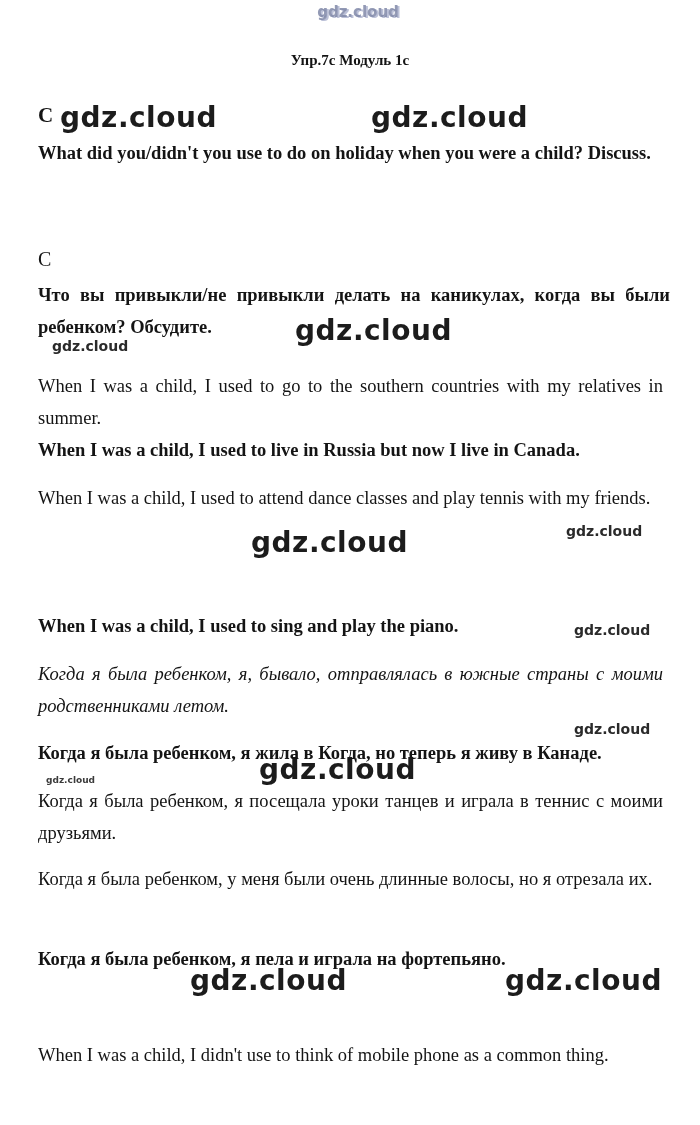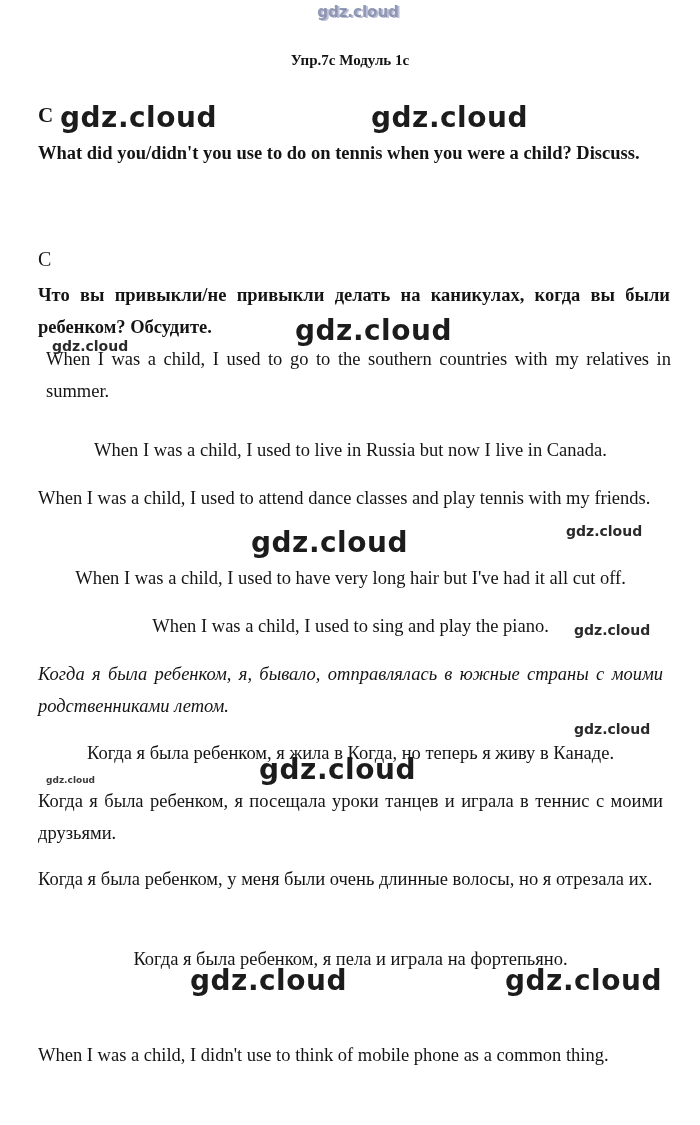"What did you/didn't you use" div.abs { text: tennis -> holiday }
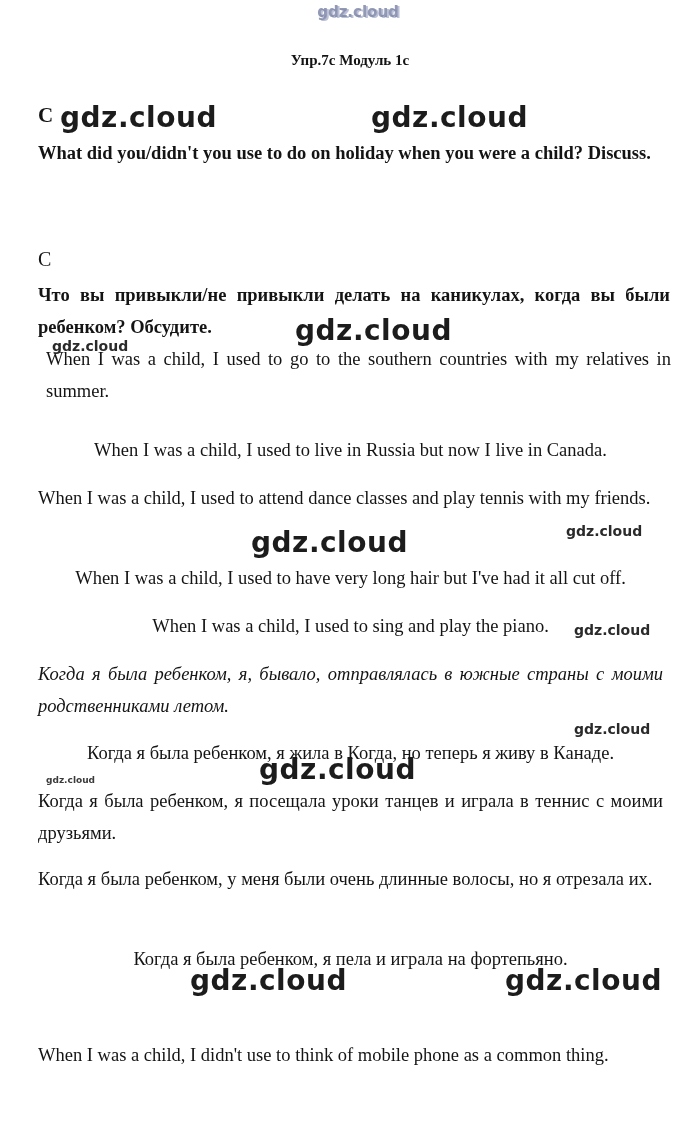"When I was a child, I used to go" div.abs { margin-left: 8px -> none; top: 343px -> 370px }
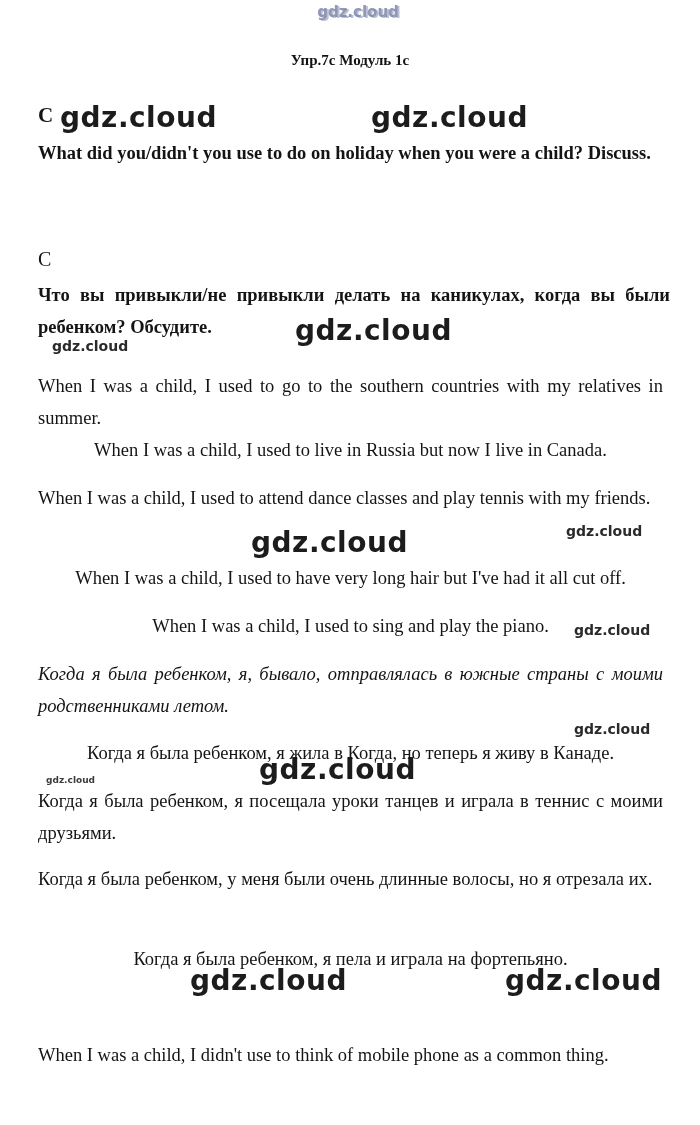"When I was a child, I used to live" .para.single { font-weight: none -> bold; text-align: center -> left }
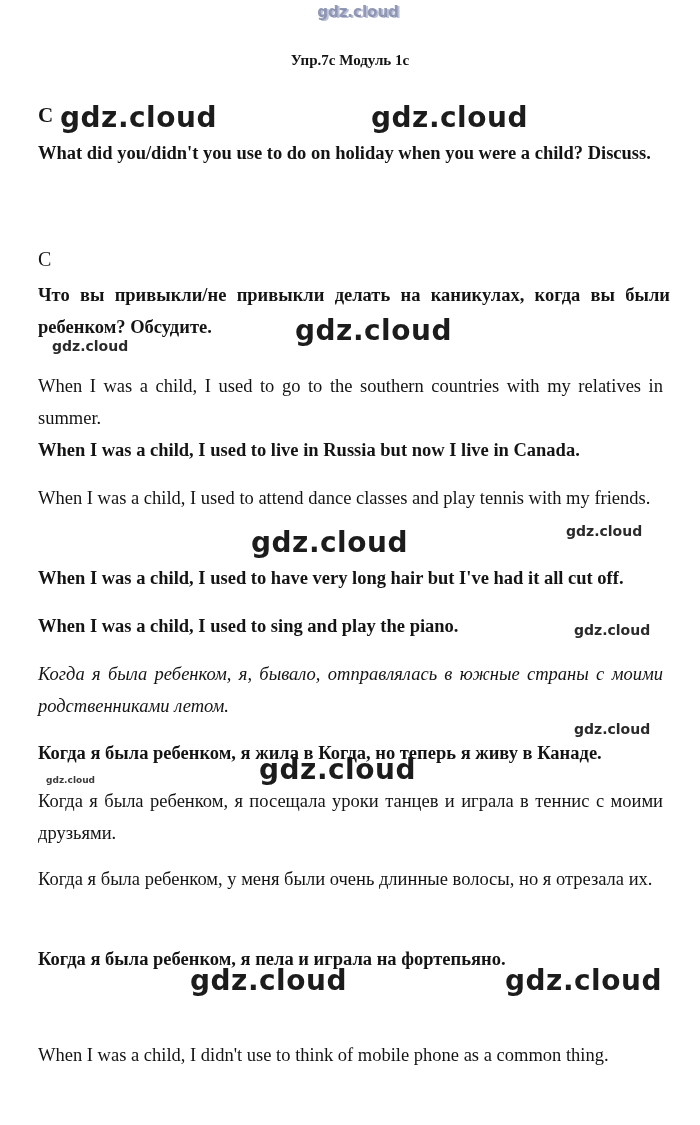"When I was a child, I used to have" div.abs { html: <div>When I was a child, I used to have very long hair but I've had it all cut off.</div> -> none }
